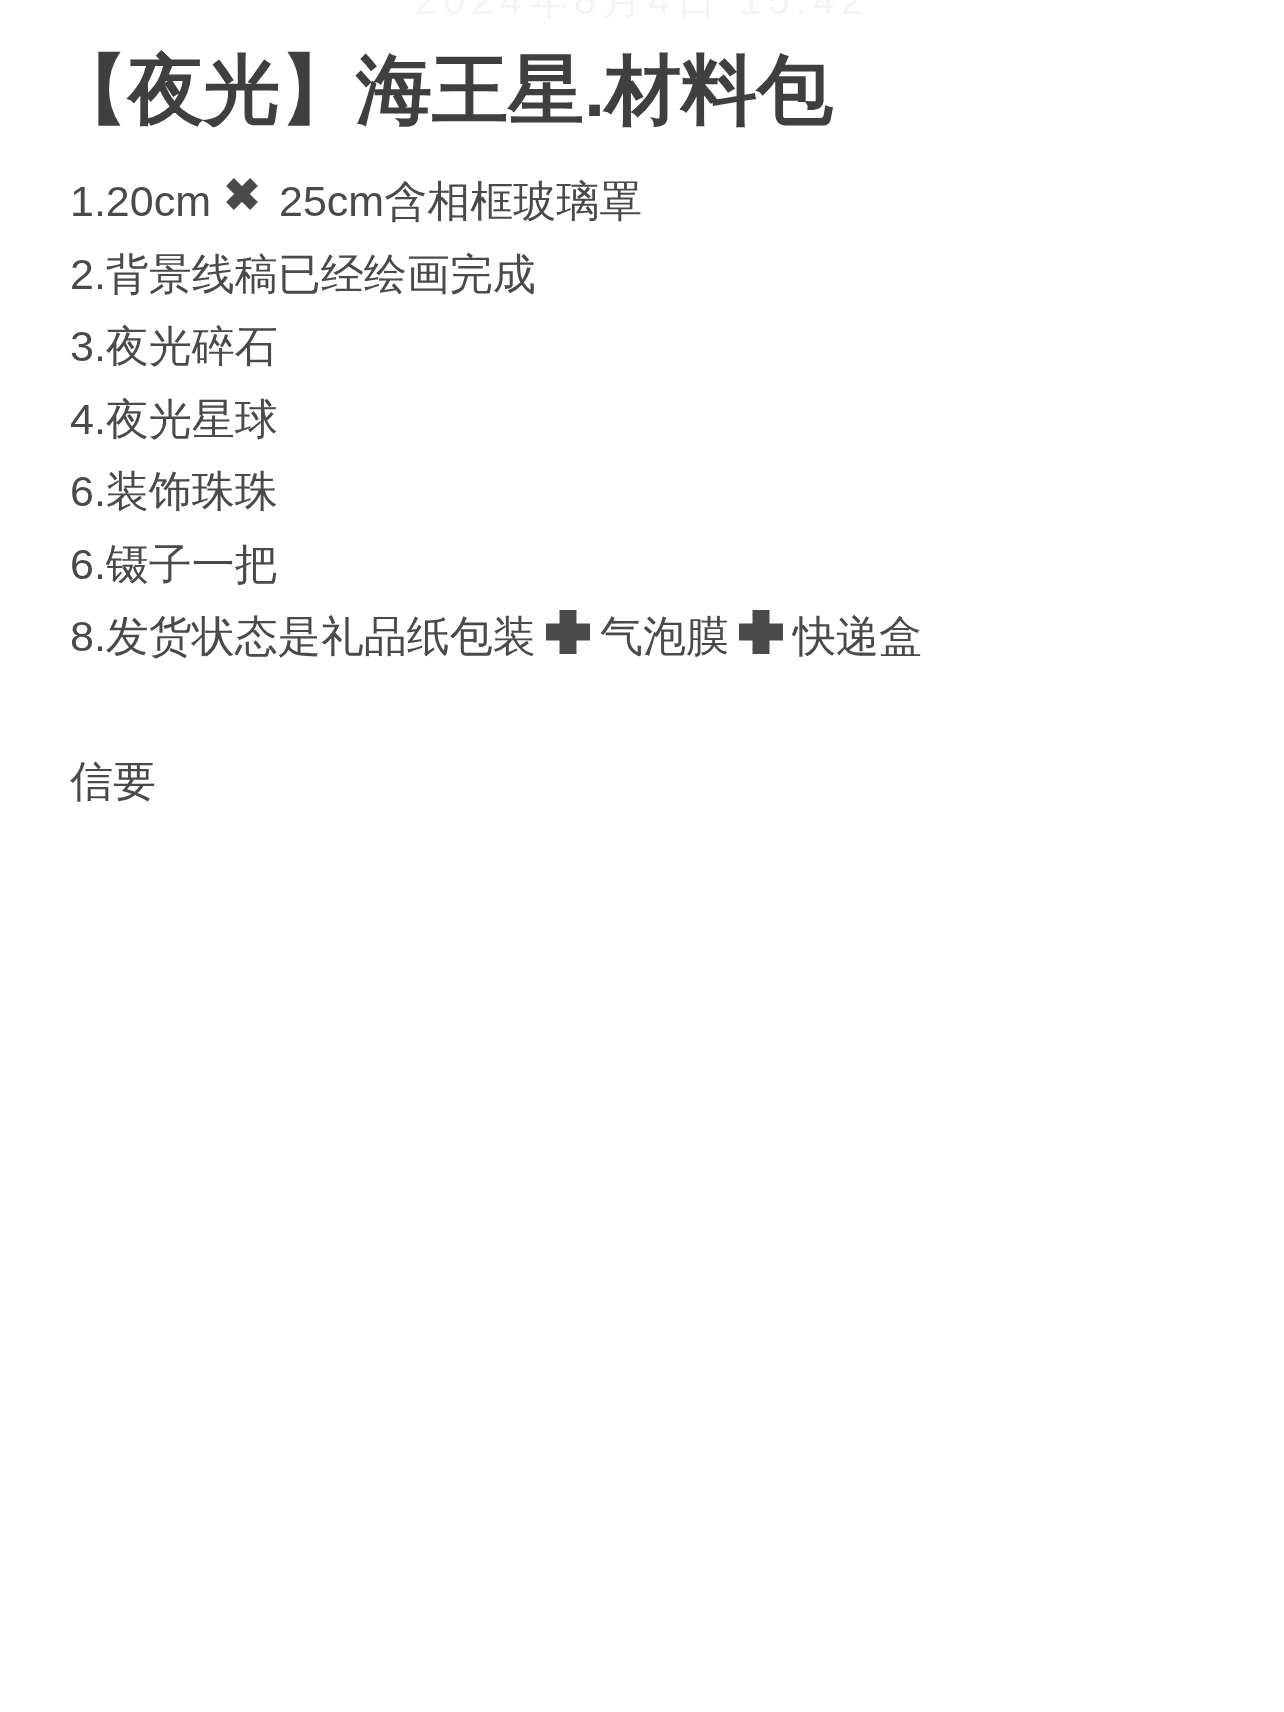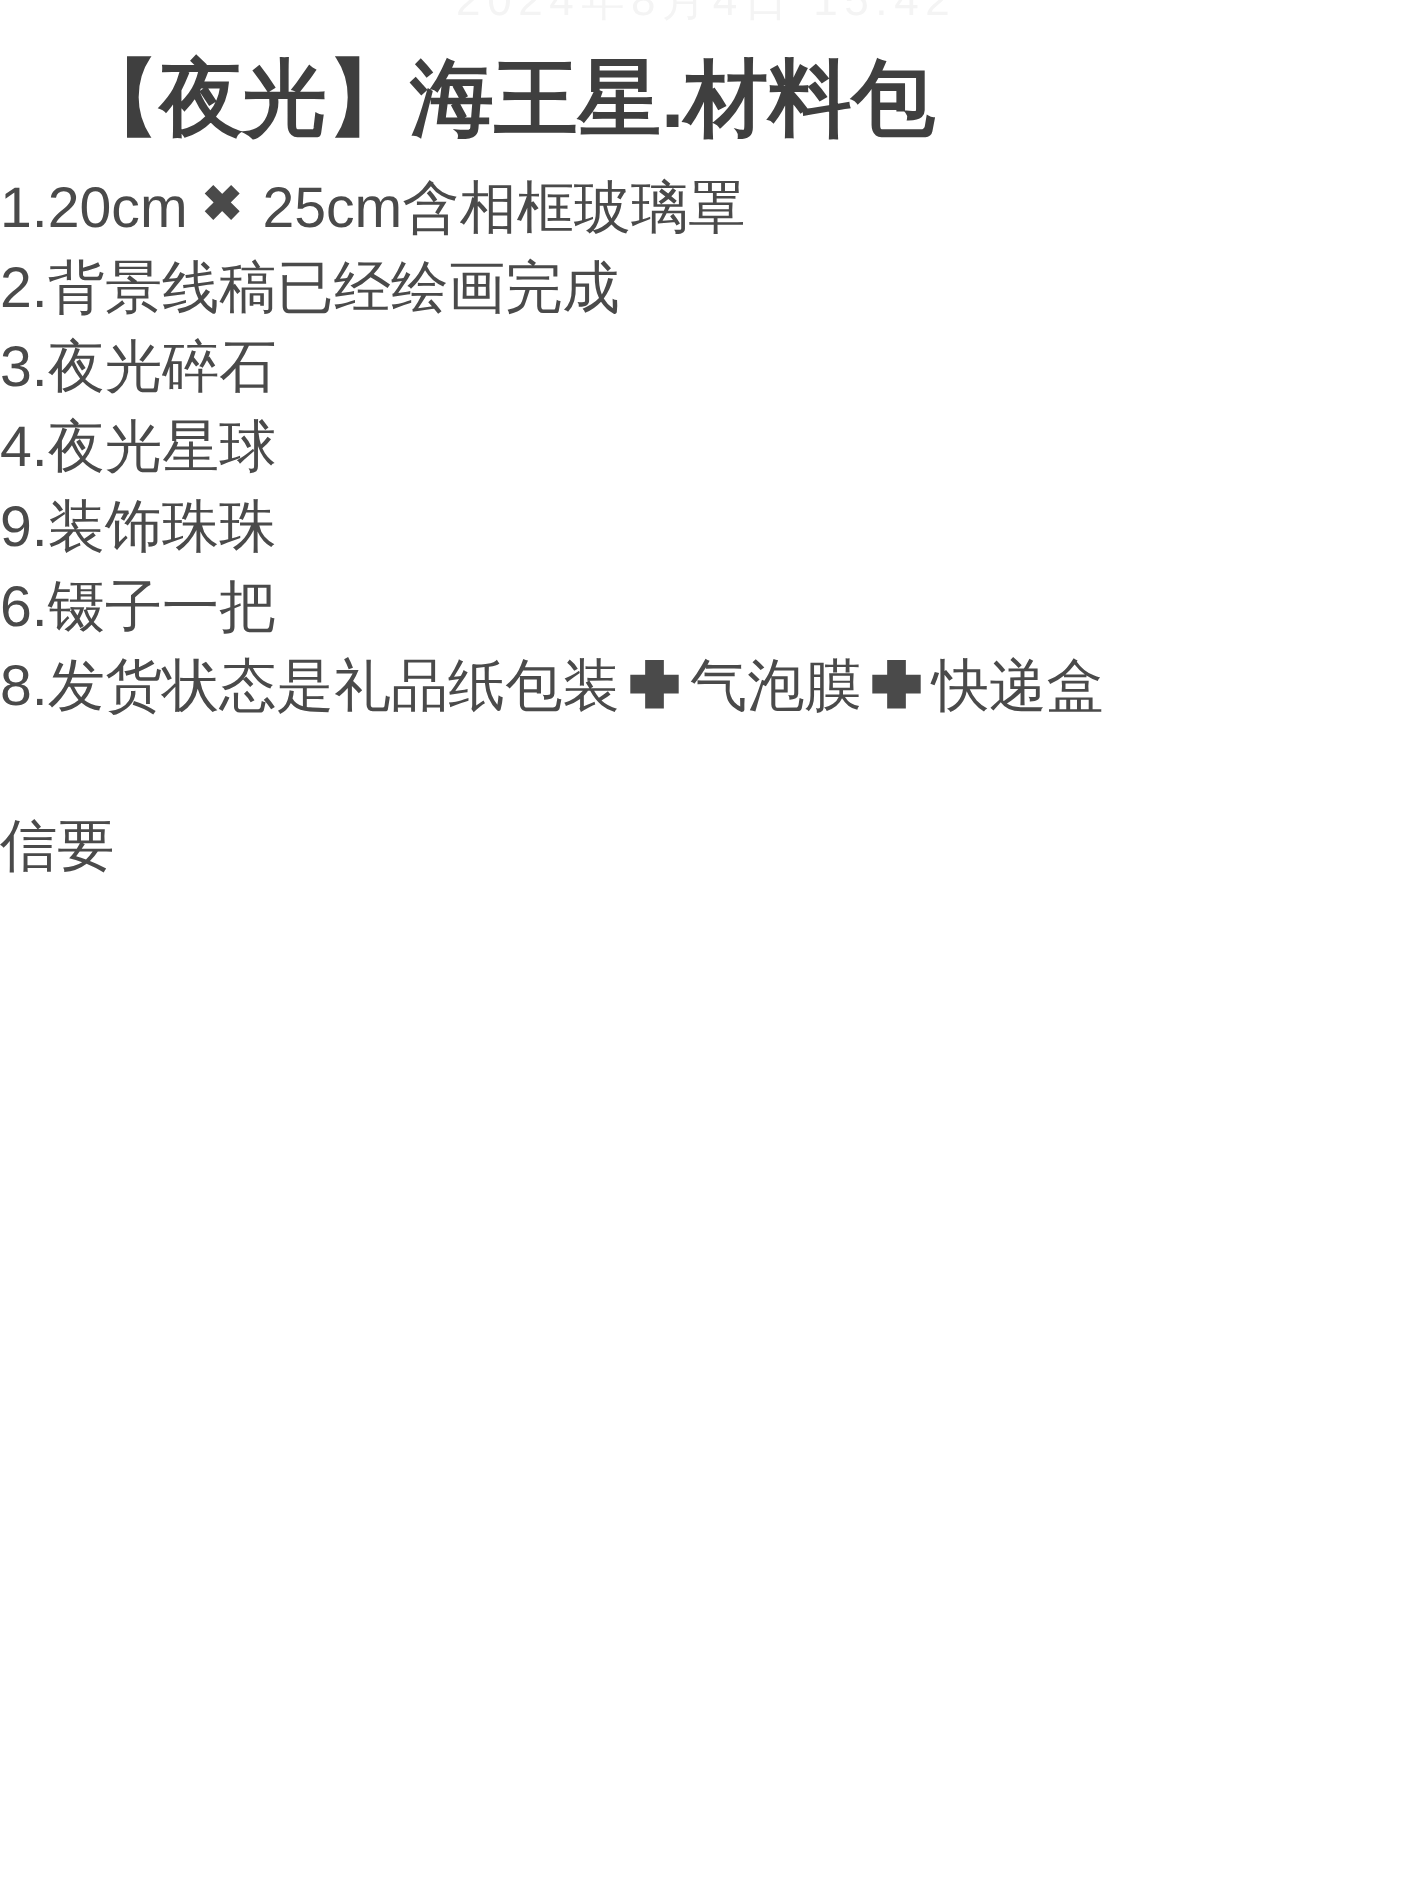"【夜光】海王星.材料包" .title { padding-left: 69px -> 52px }
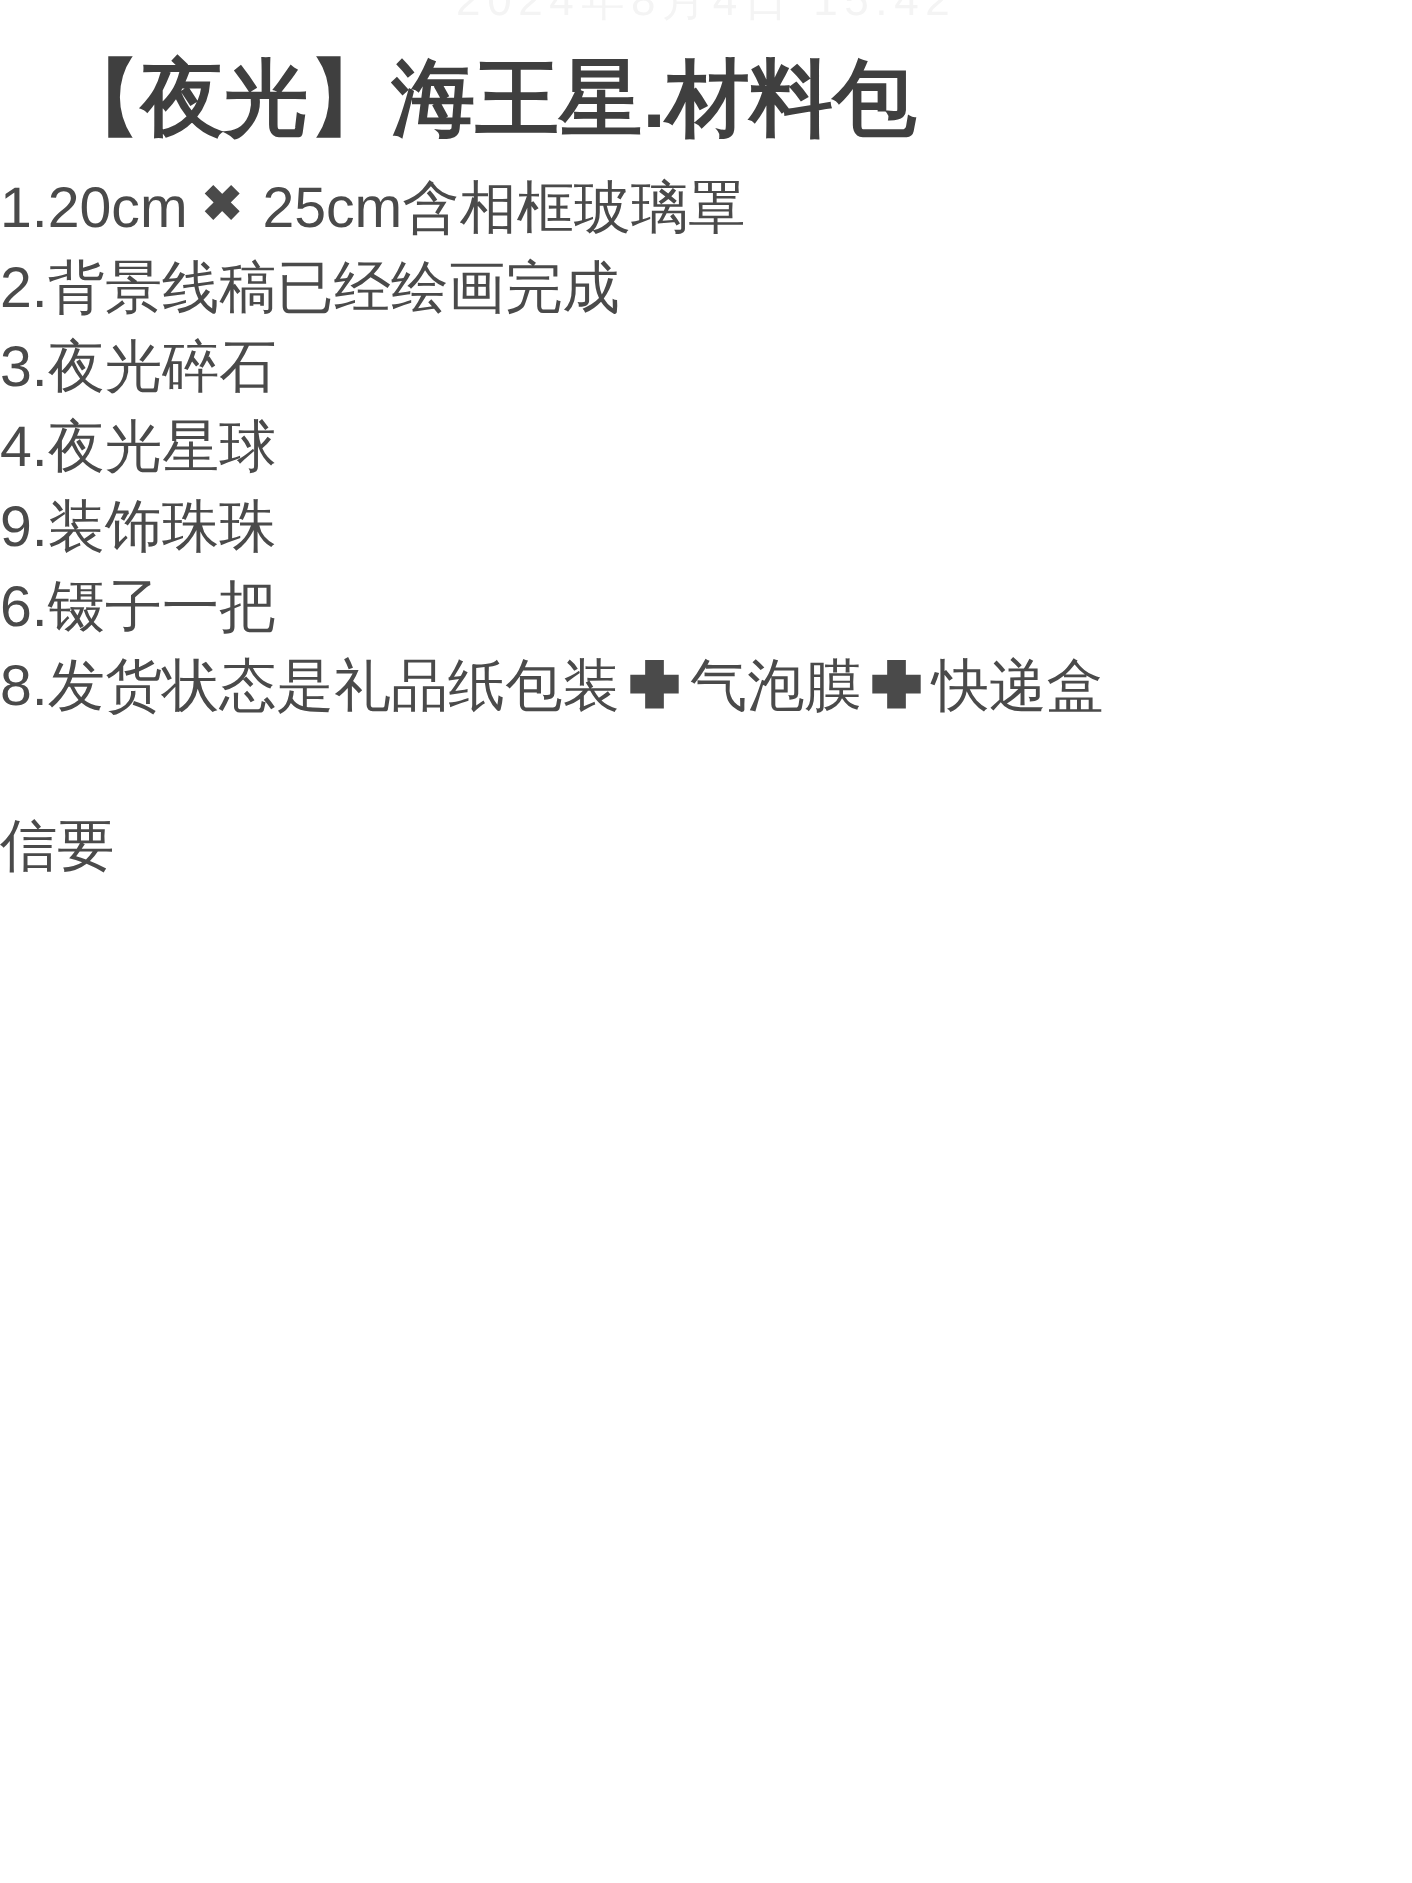"1.20cm 25cm含相框玻璃罩" .list { font-size: 52px -> 43px; margin-top: 8px -> 20px; padding-left: none -> 70px }
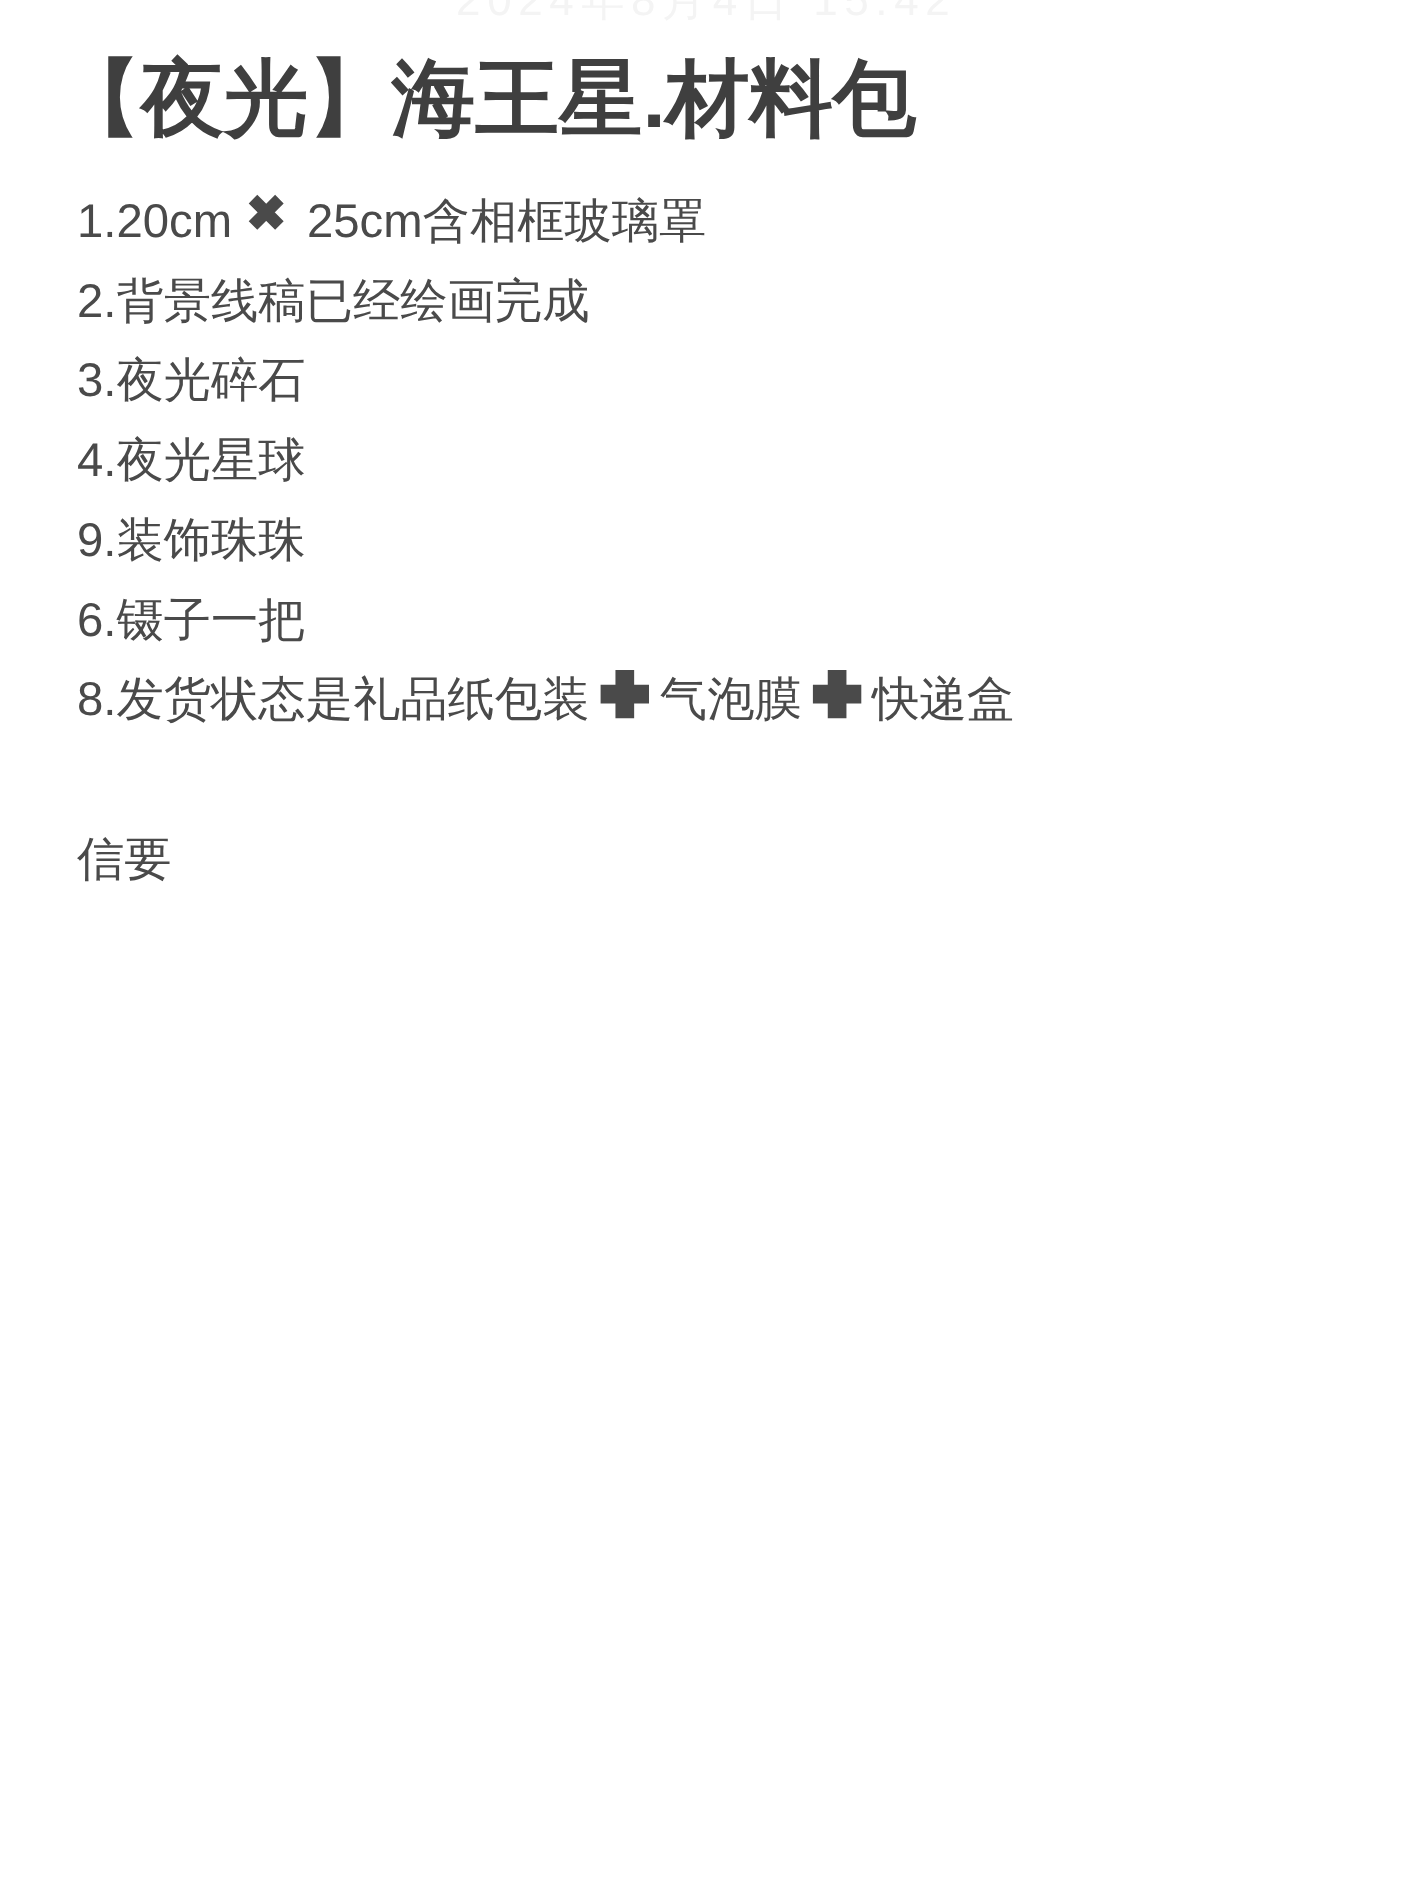"9.装饰珠珠" span { text: 9 -> 6 }
